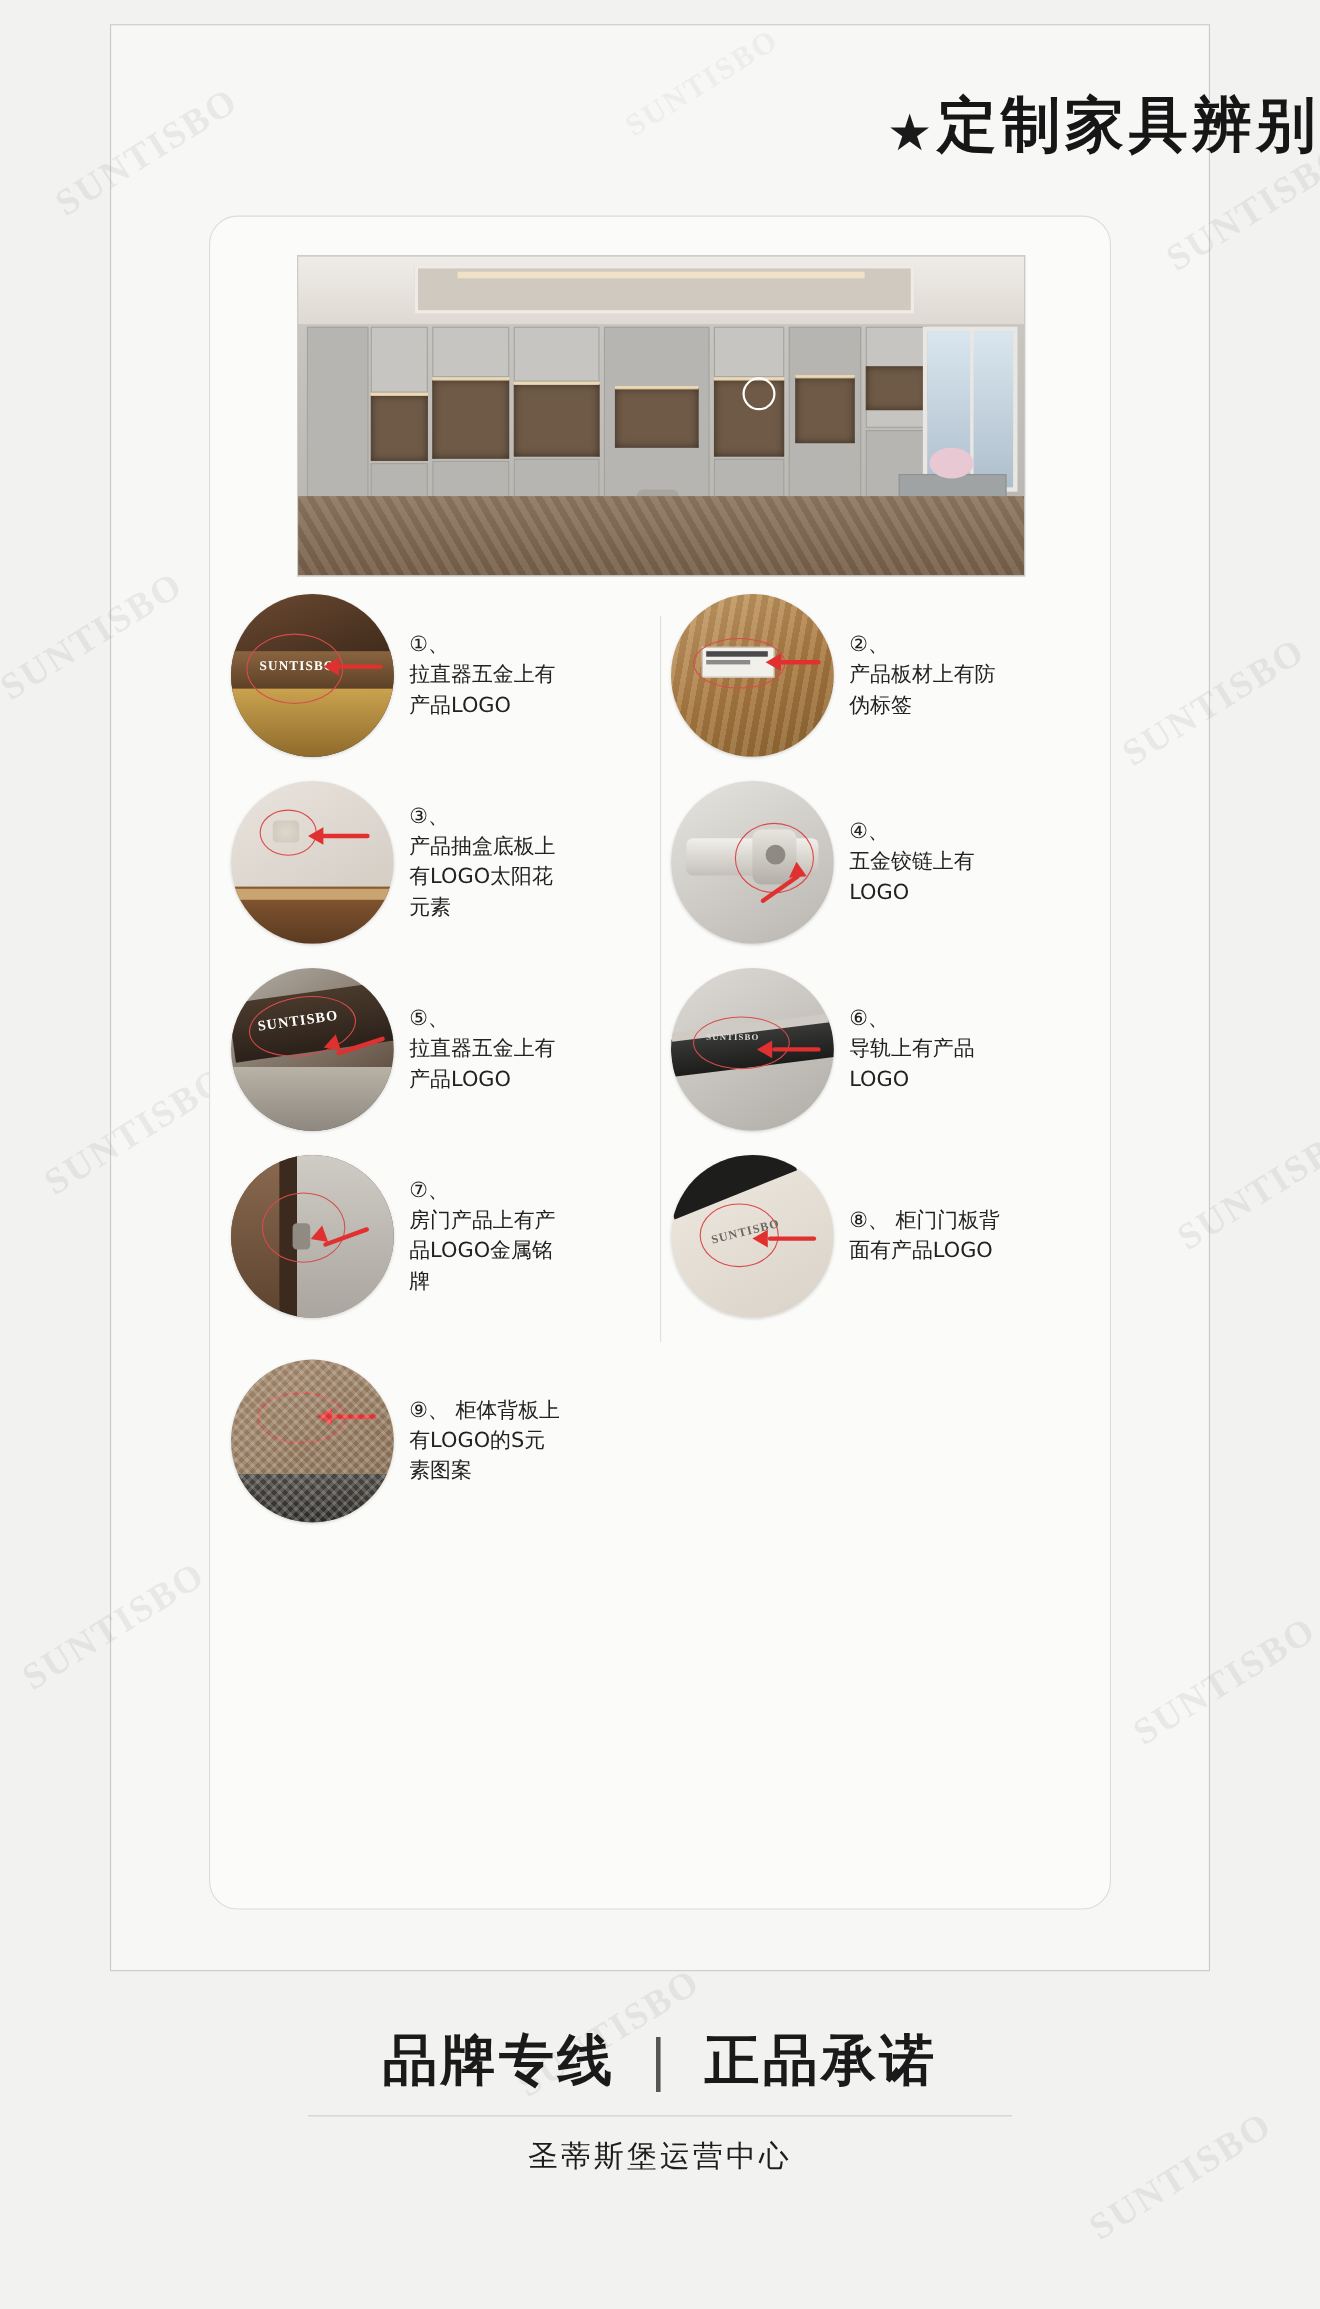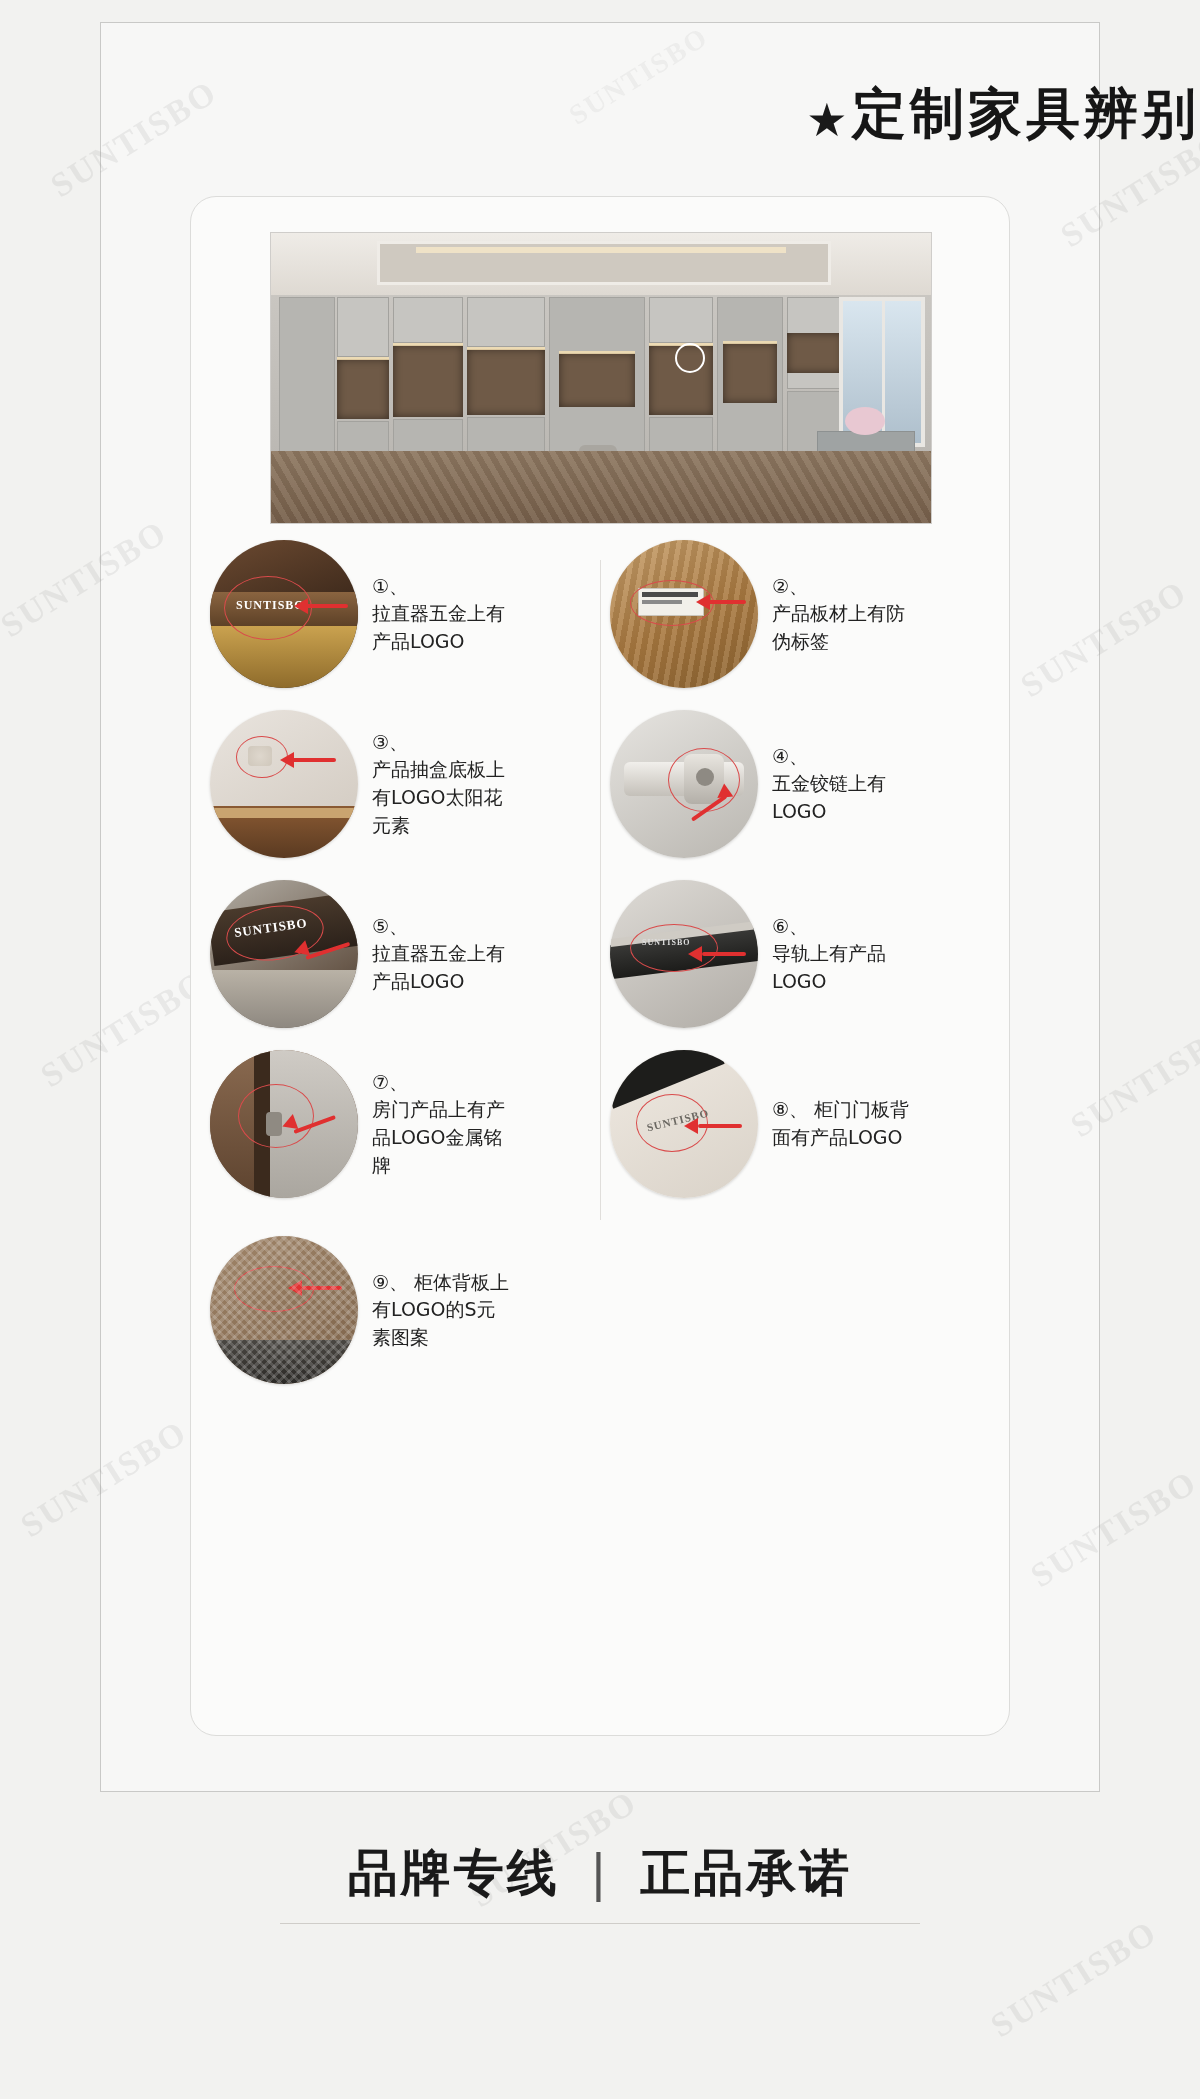"圣蒂斯堡运营中心" div.center { html: none -> <div>圣蒂斯堡运营中心</div> }
